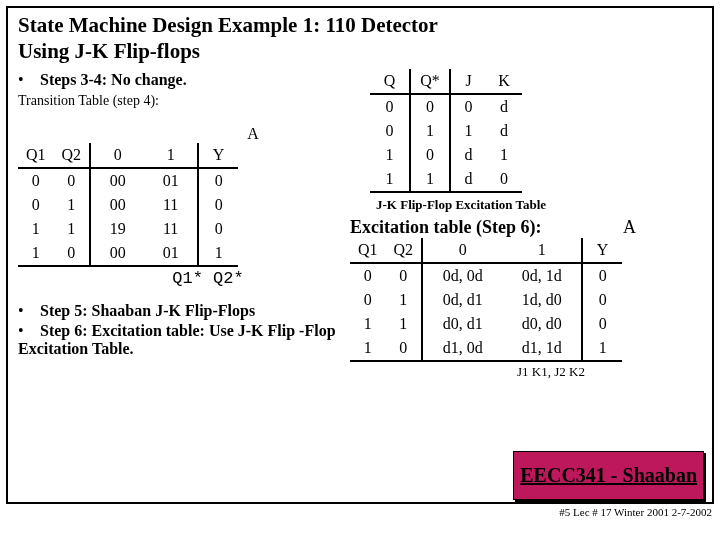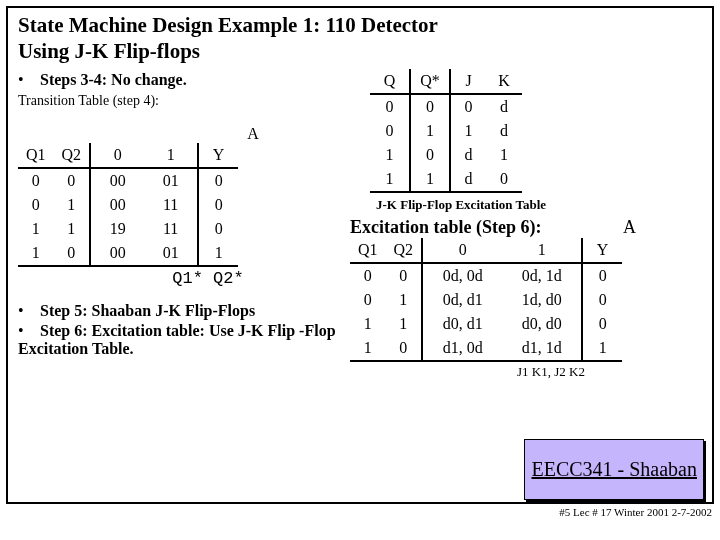"EECC341 - Shaaban" .footer-course { background: #c4b5fd -> #be185d; font-weight: normal -> bold; padding: 18px 6px -> 12px 6px }
